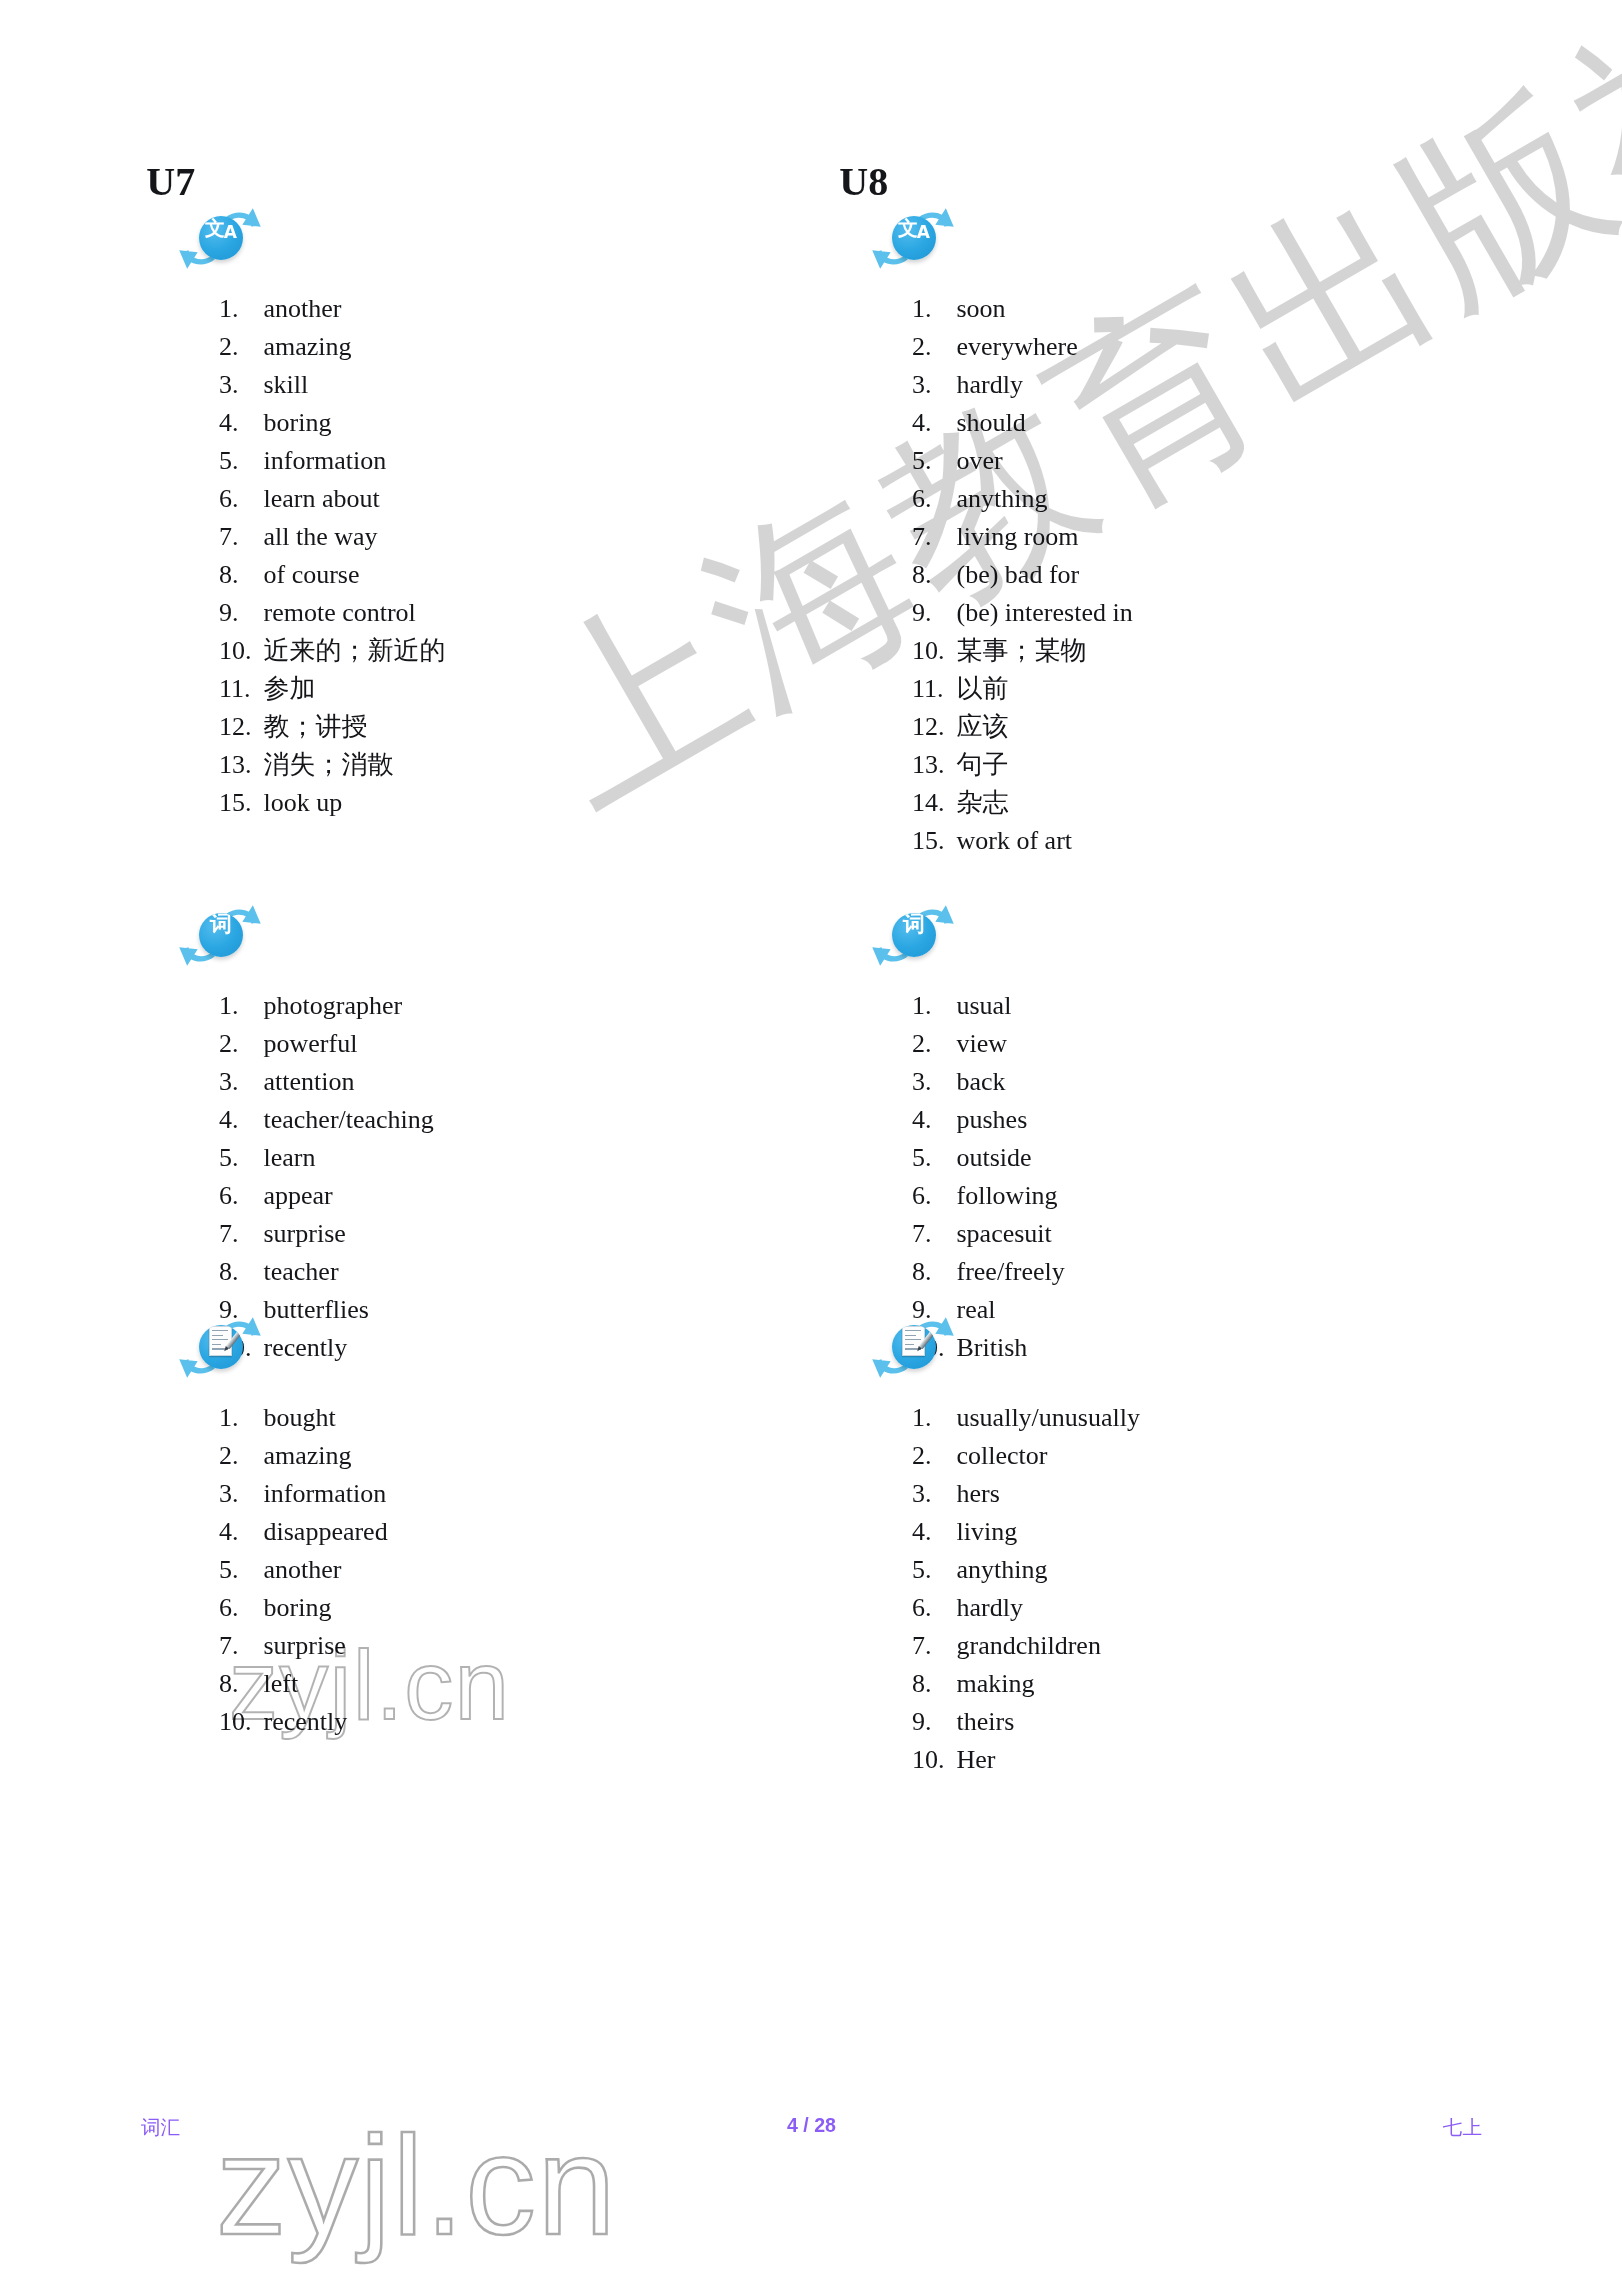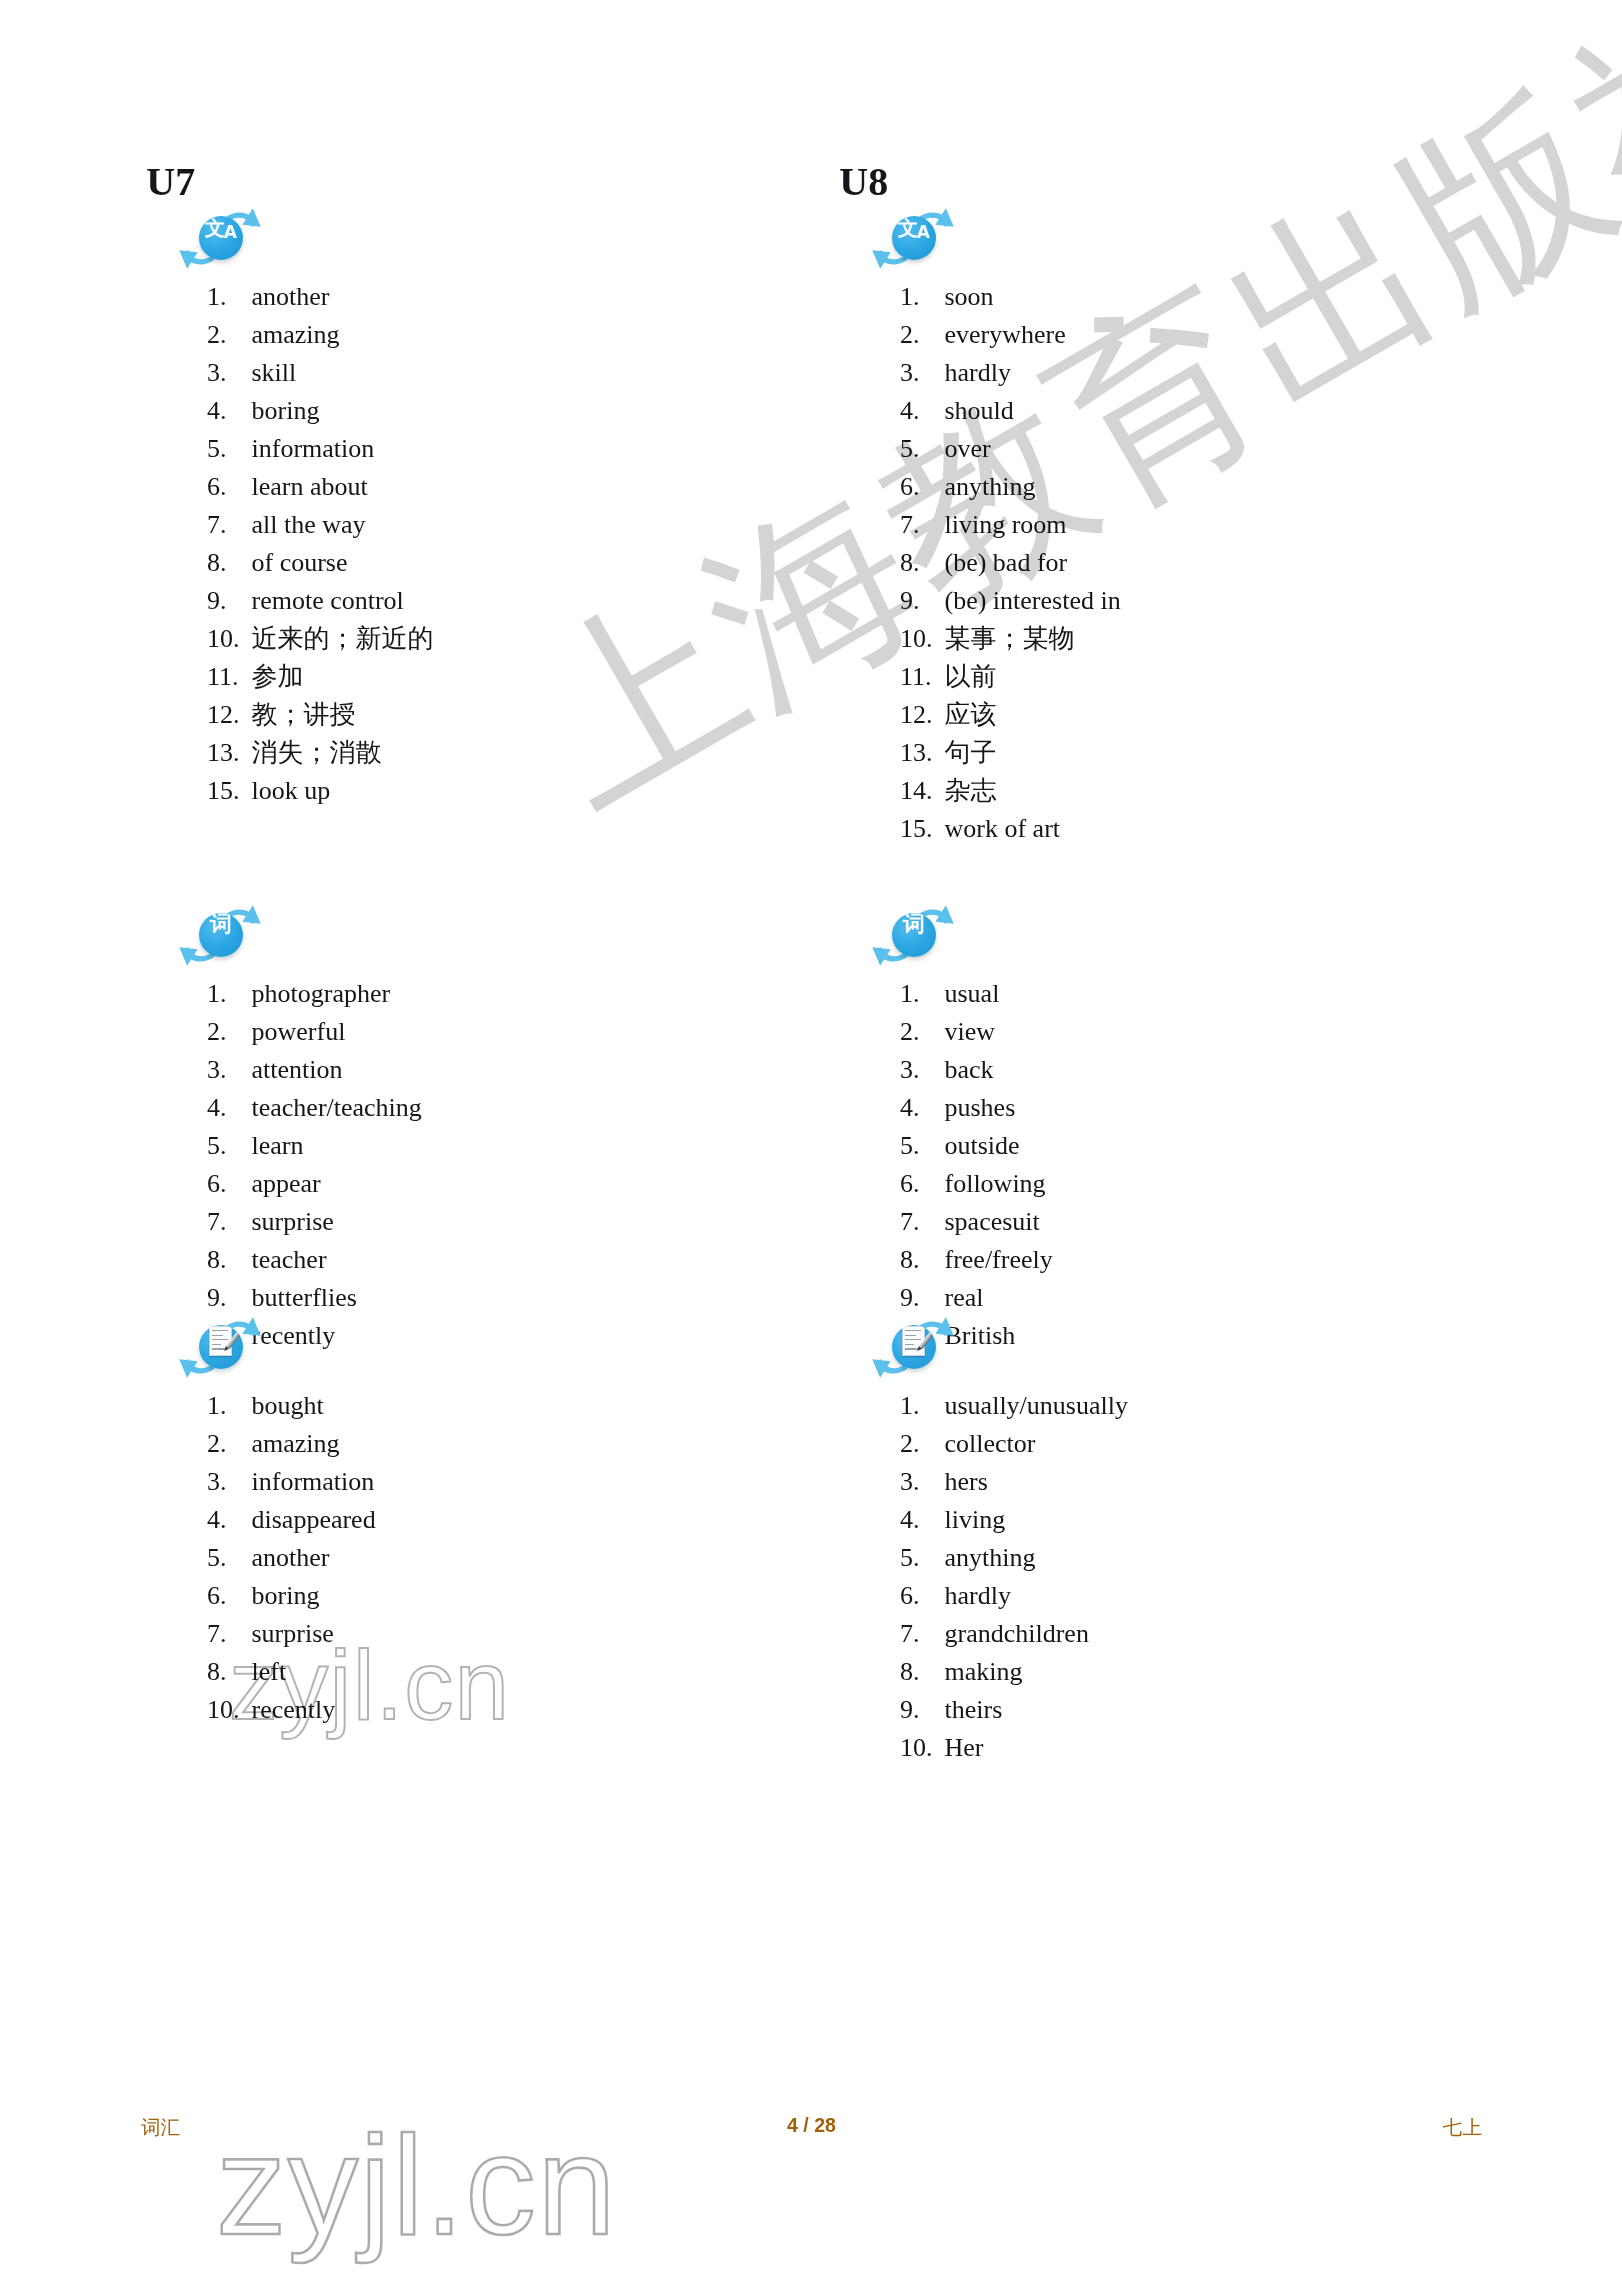"1. another" .ans-list { margin: 4px -> 16px }
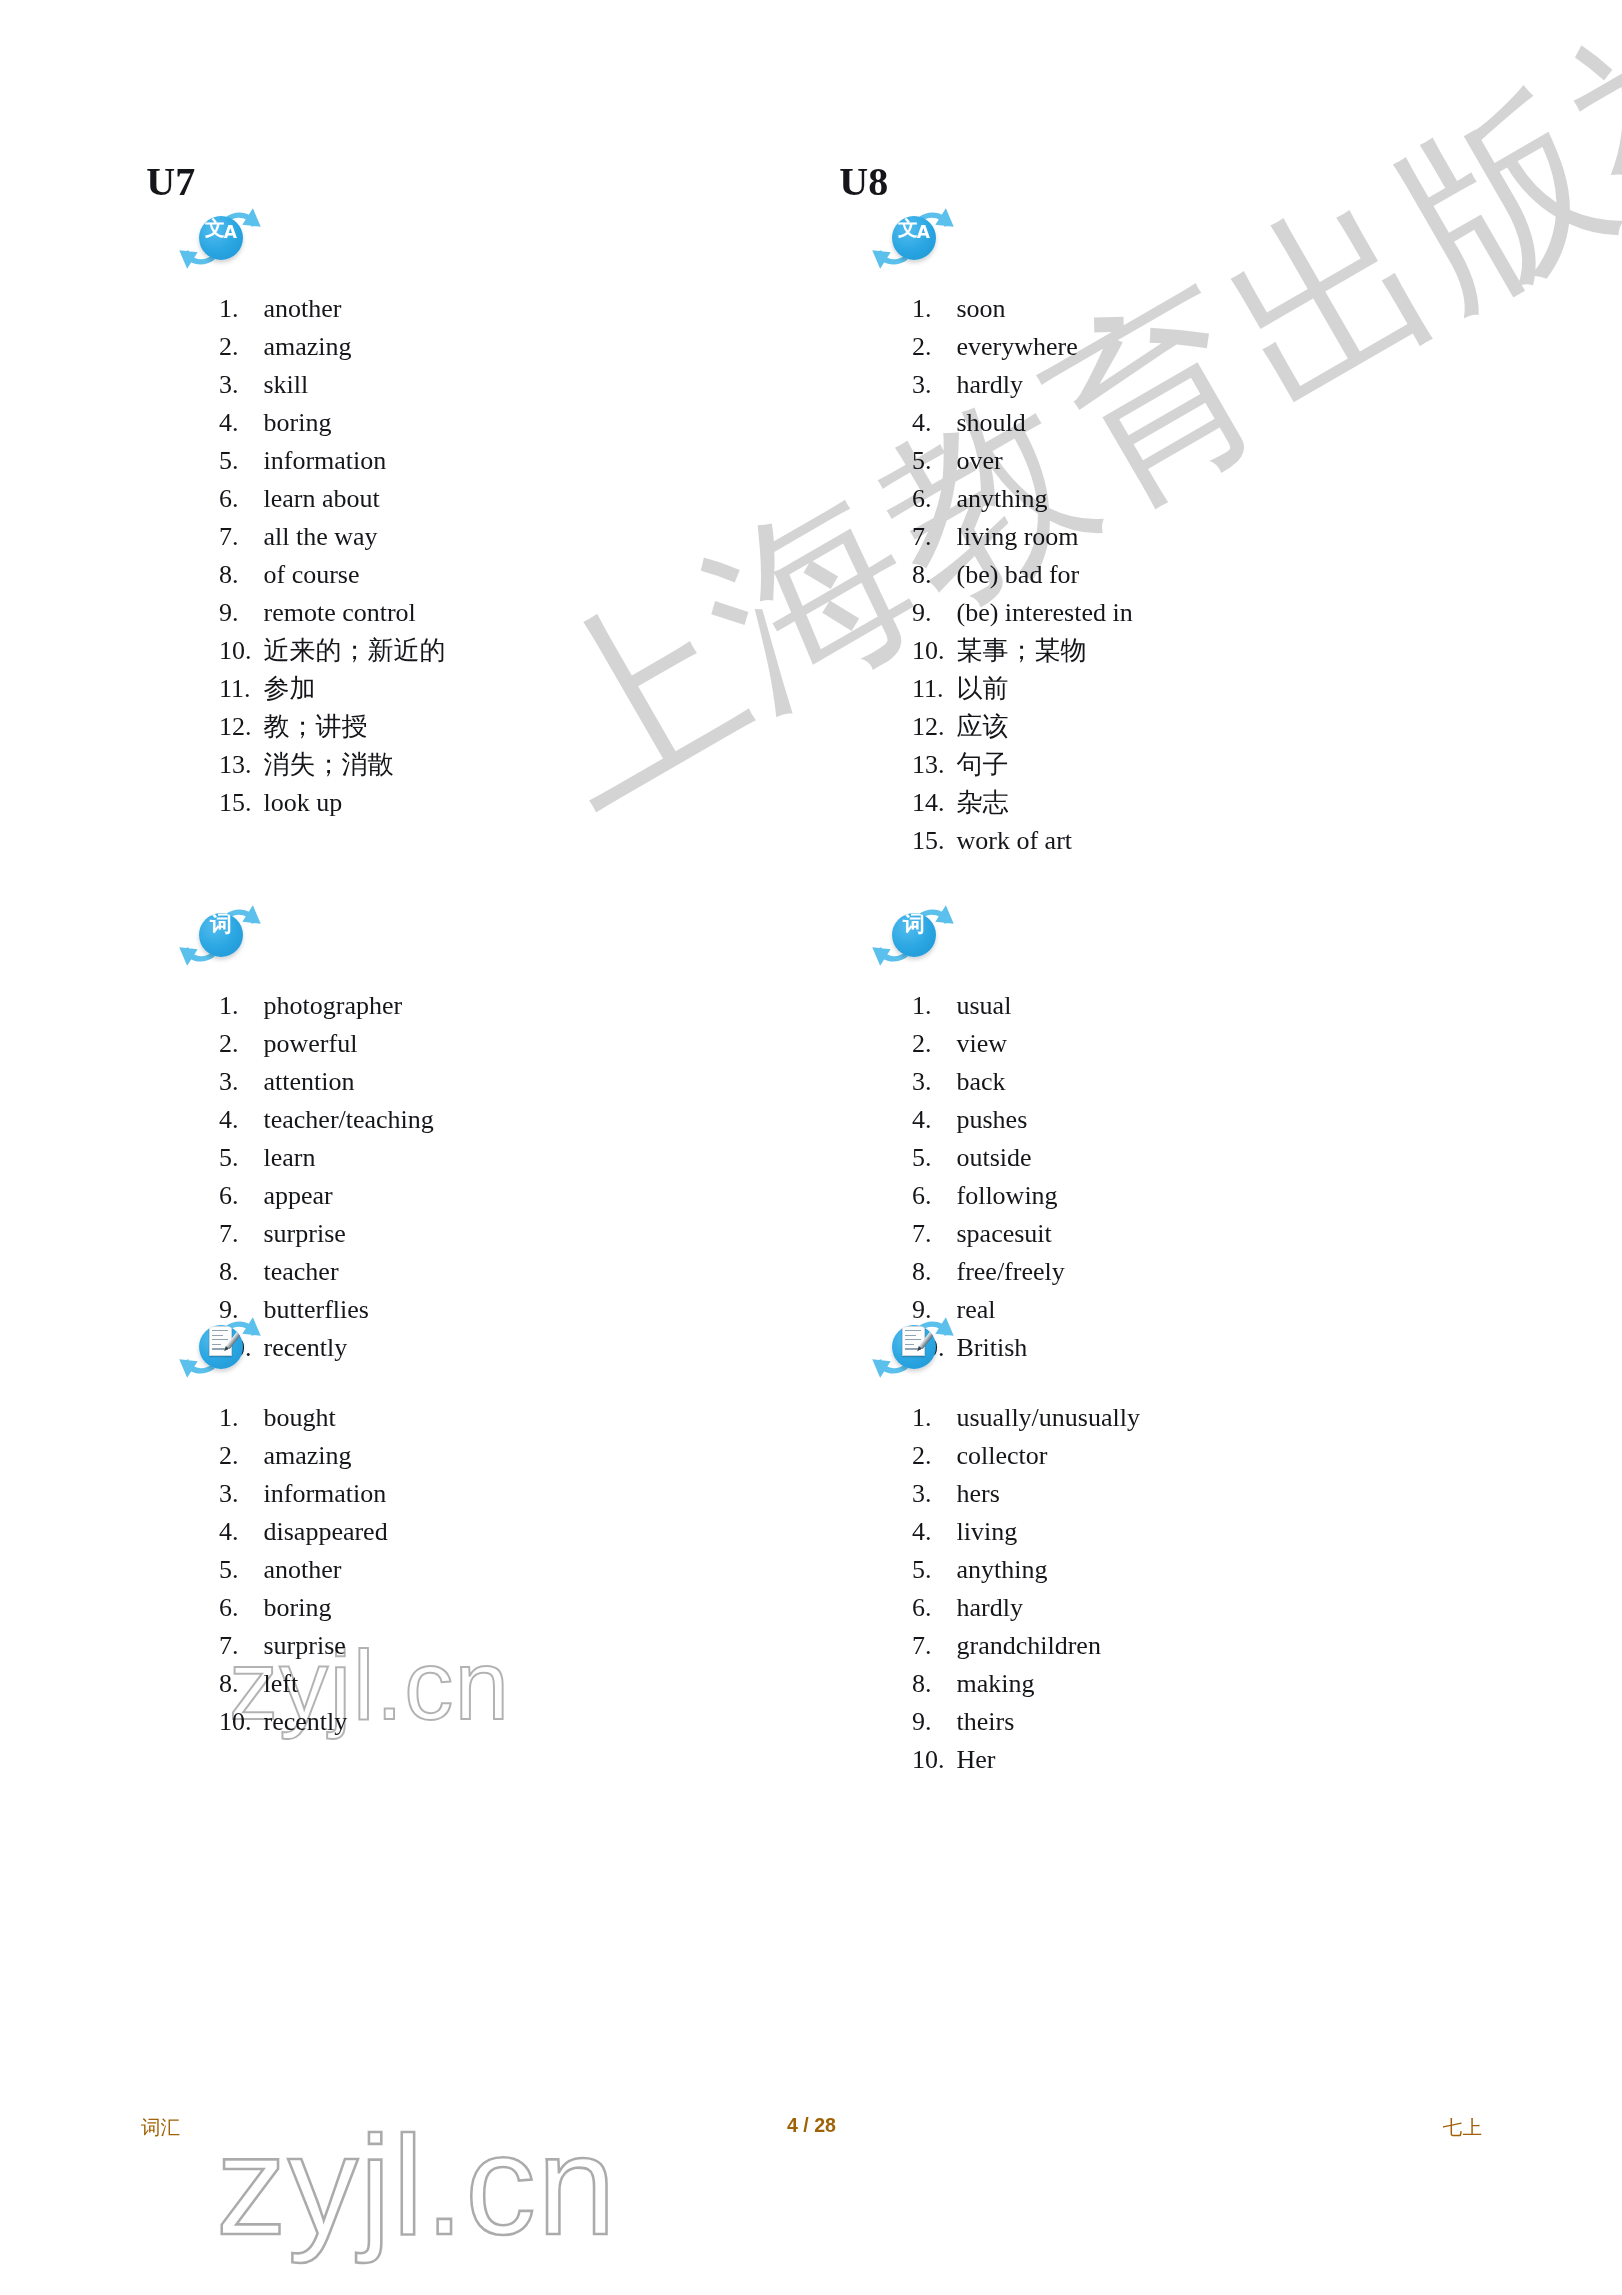"词汇" .footer > div { color: #a16207 -> #8b5cf6 }
